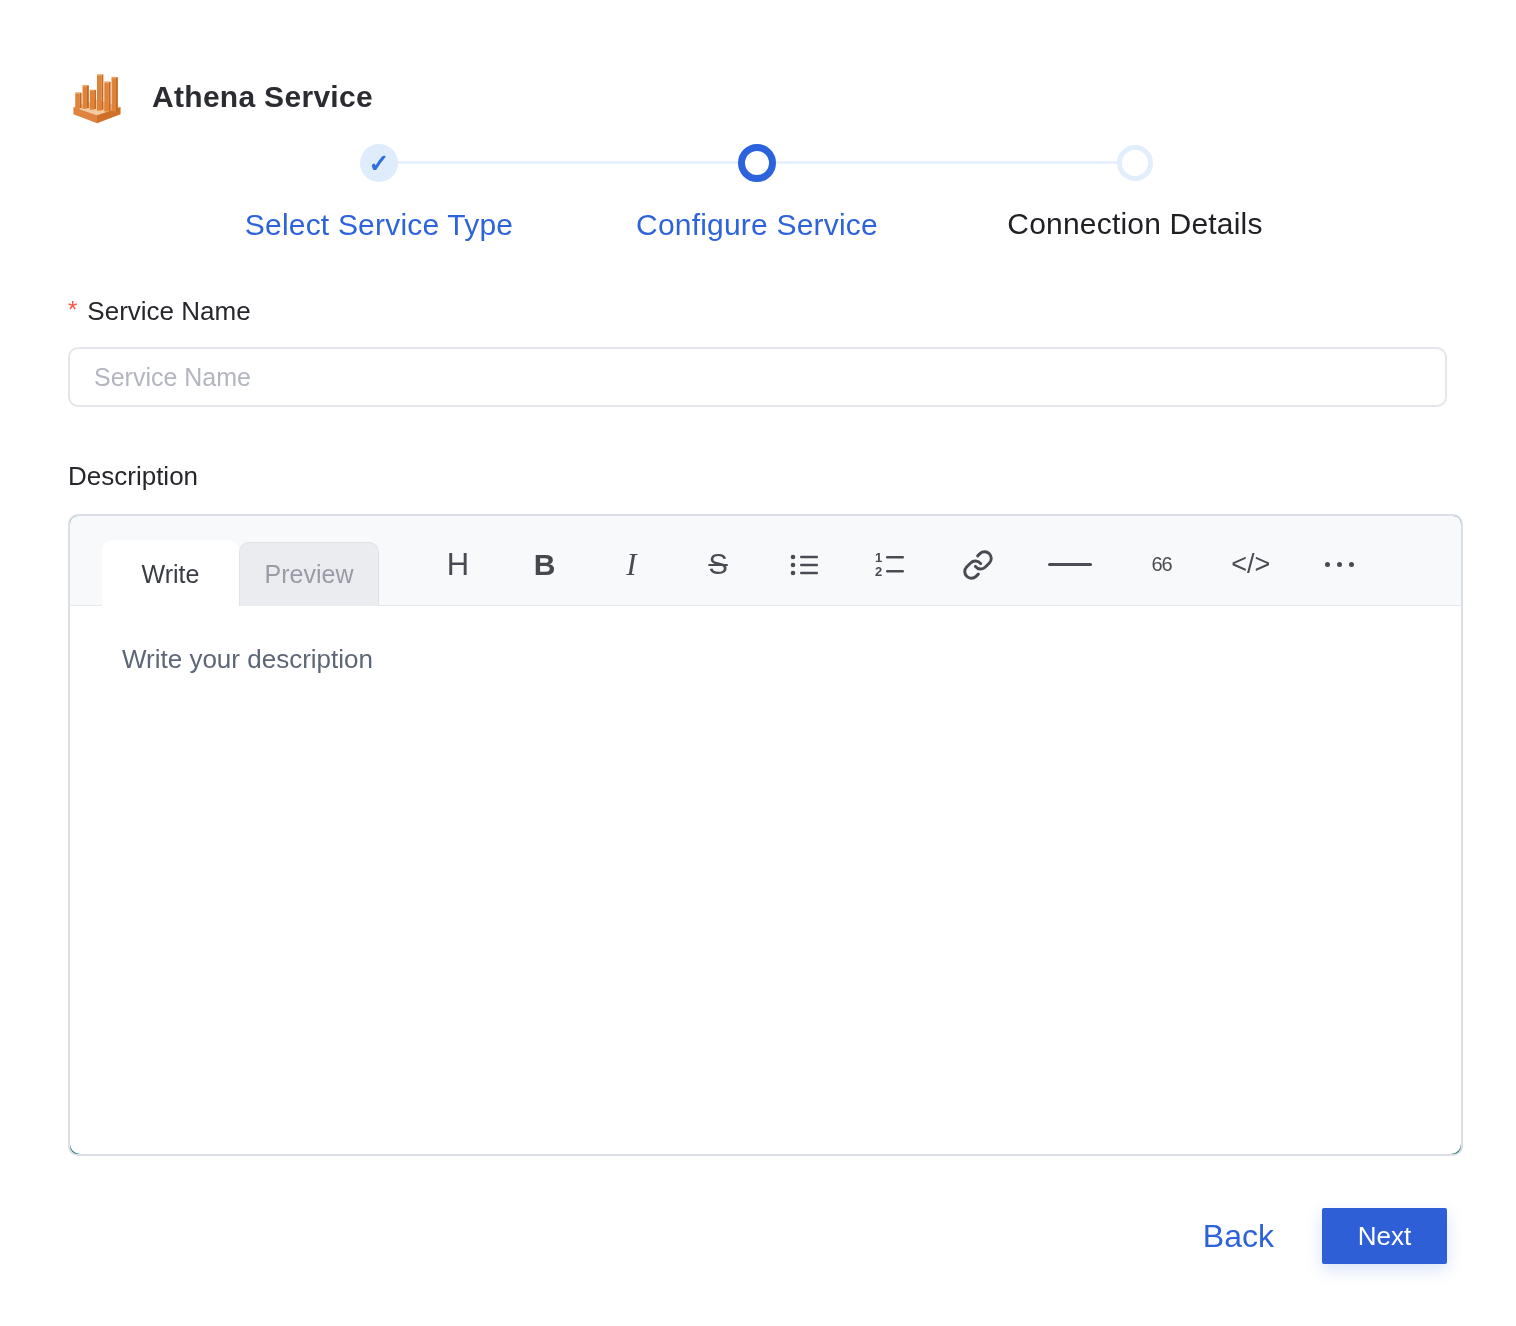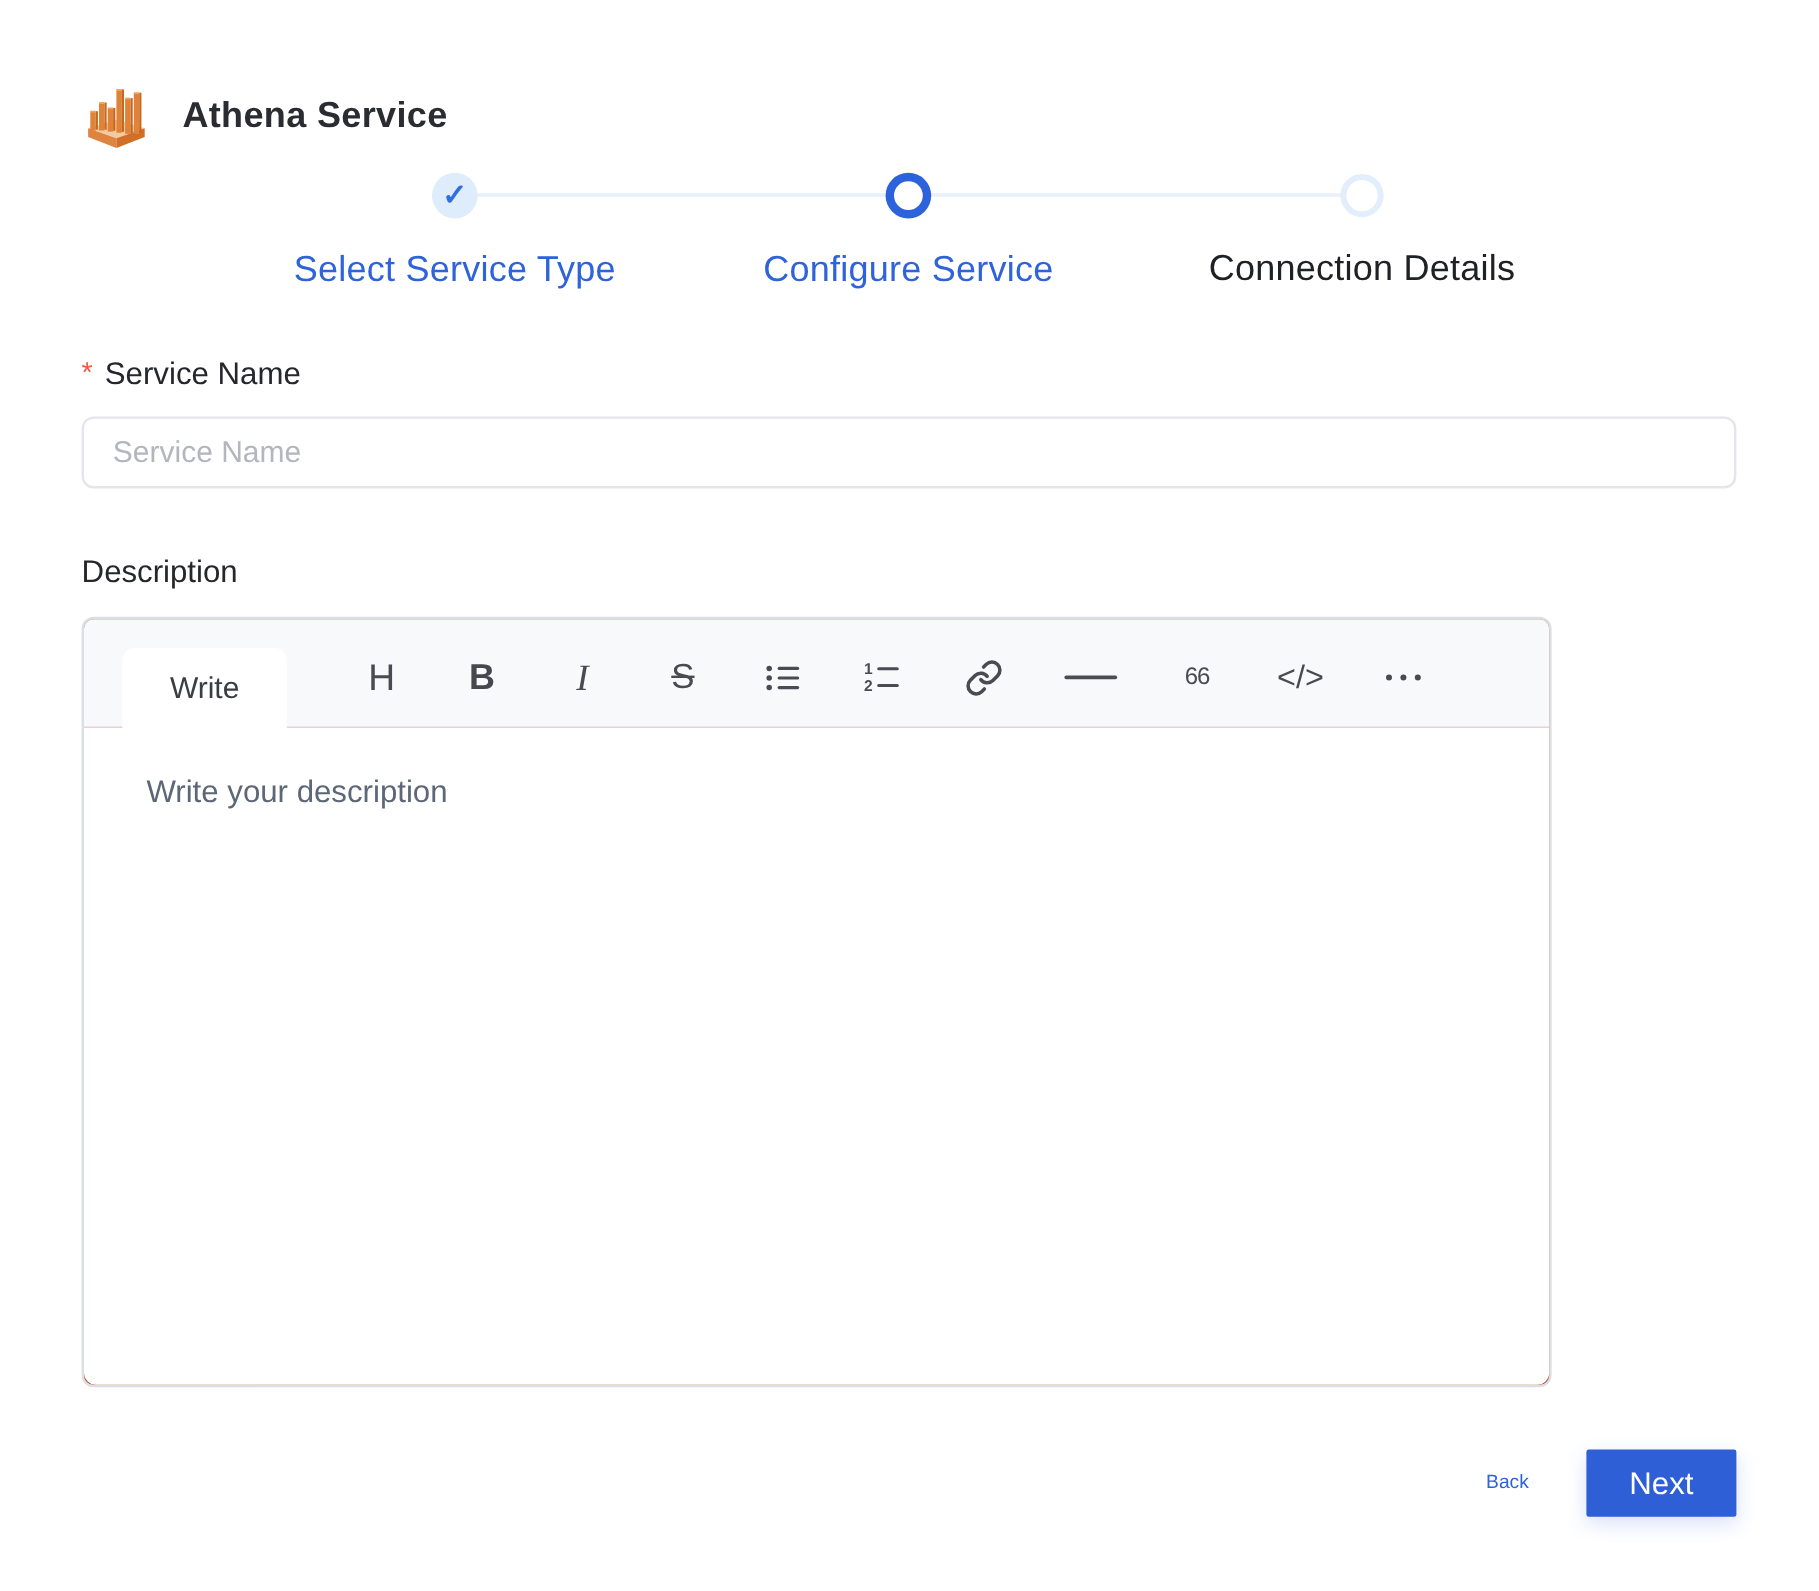"Write" .editor { background: #c2410c -> #0f766e; width: 1225px -> 1395px }
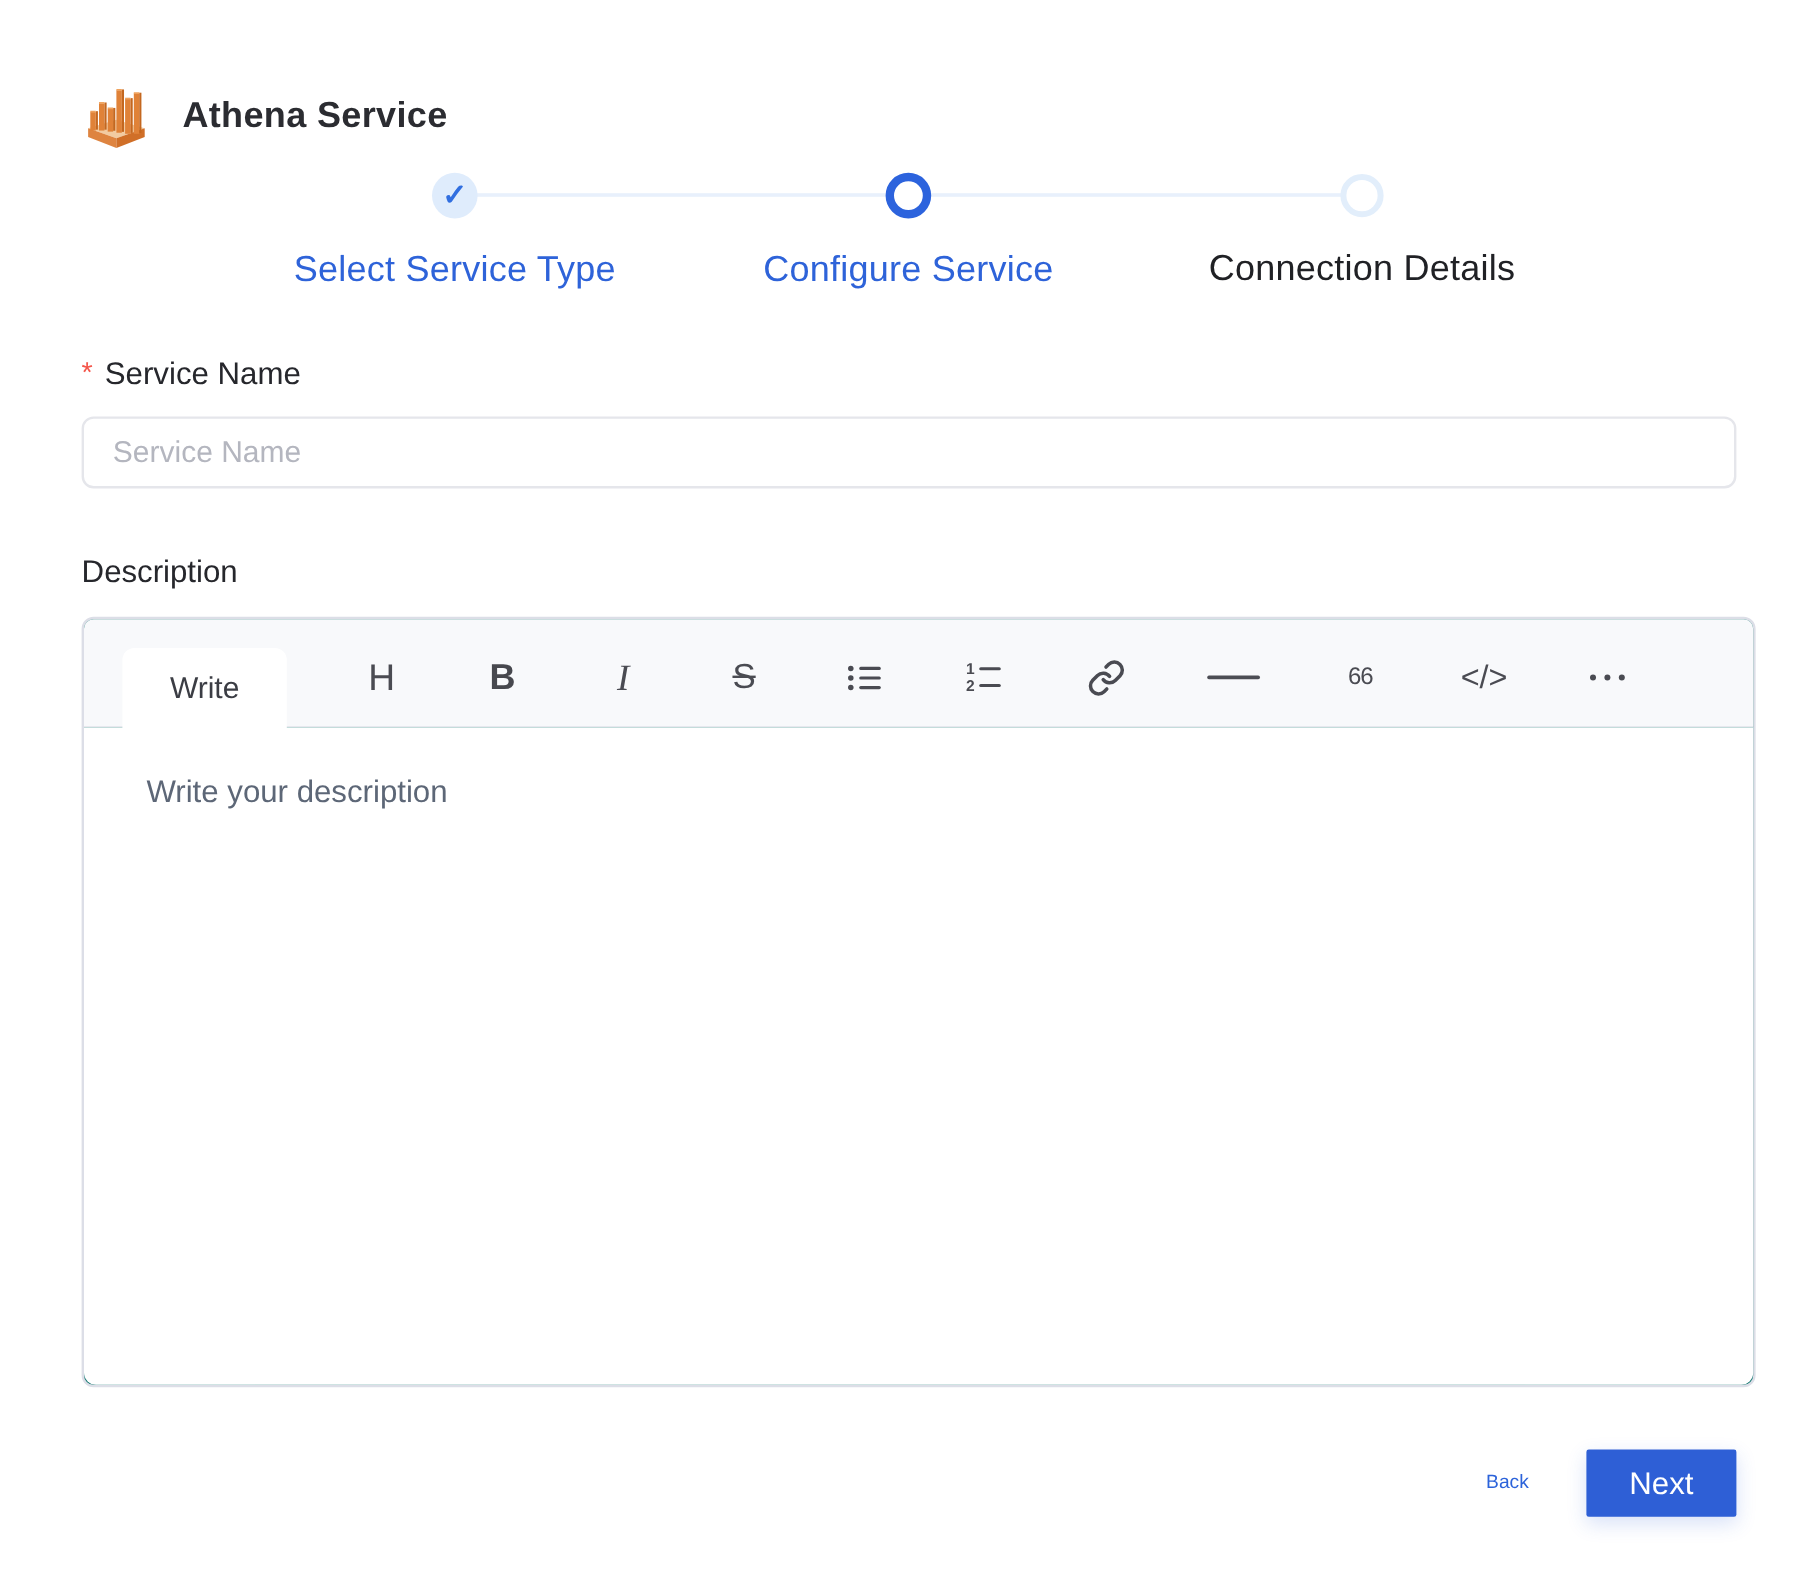"Preview" div.tab { html: none -> <div>Preview</div> }
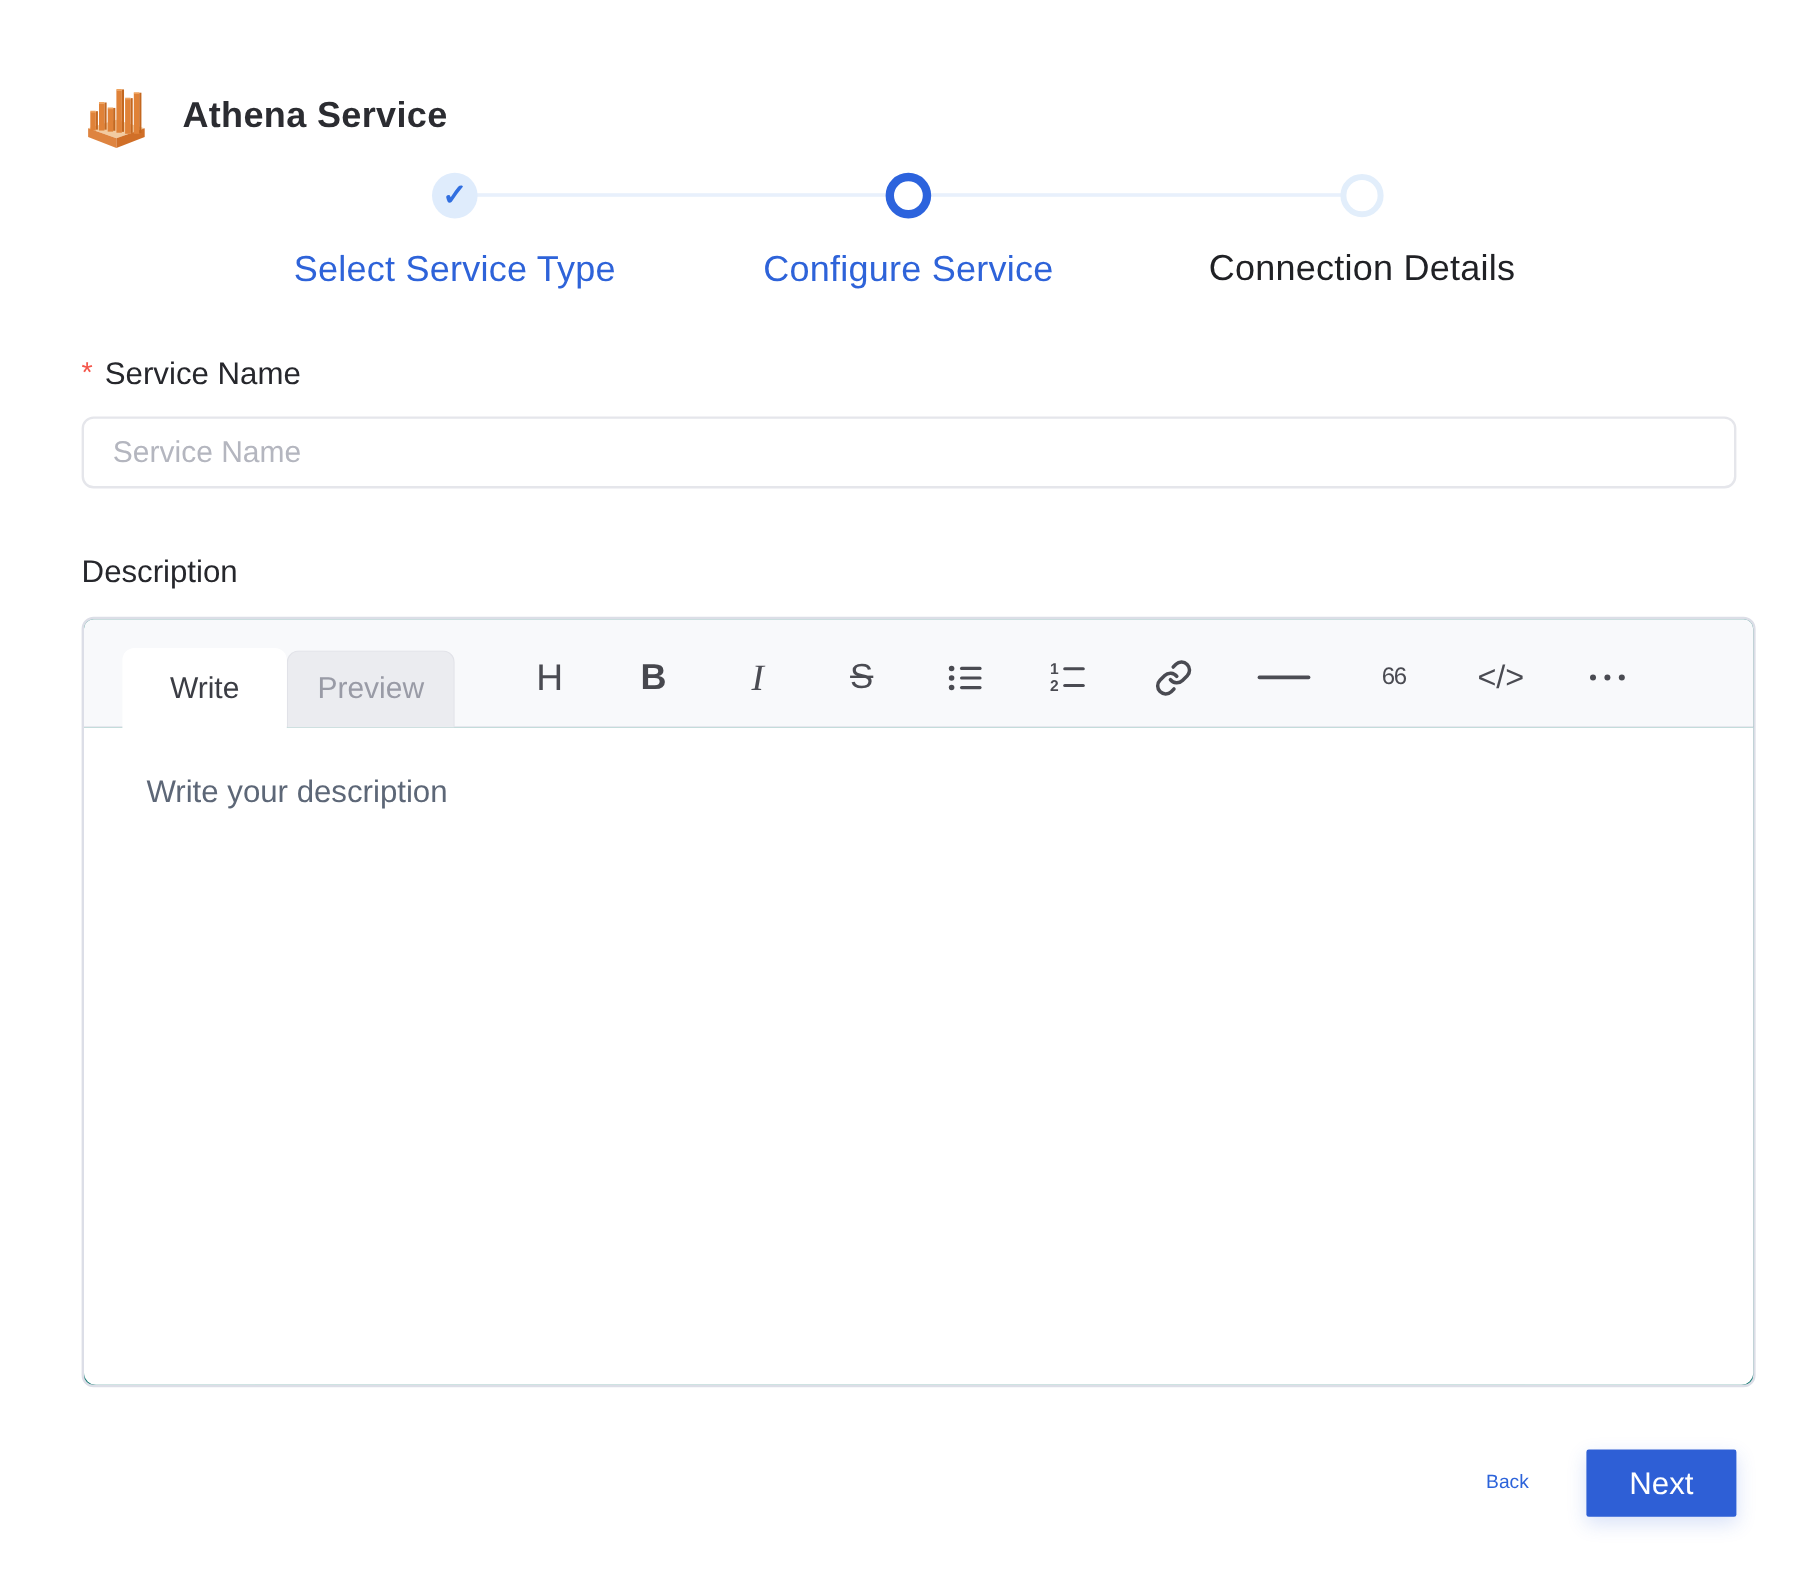"Back" .back-link { font-size: 16px -> 32px }
